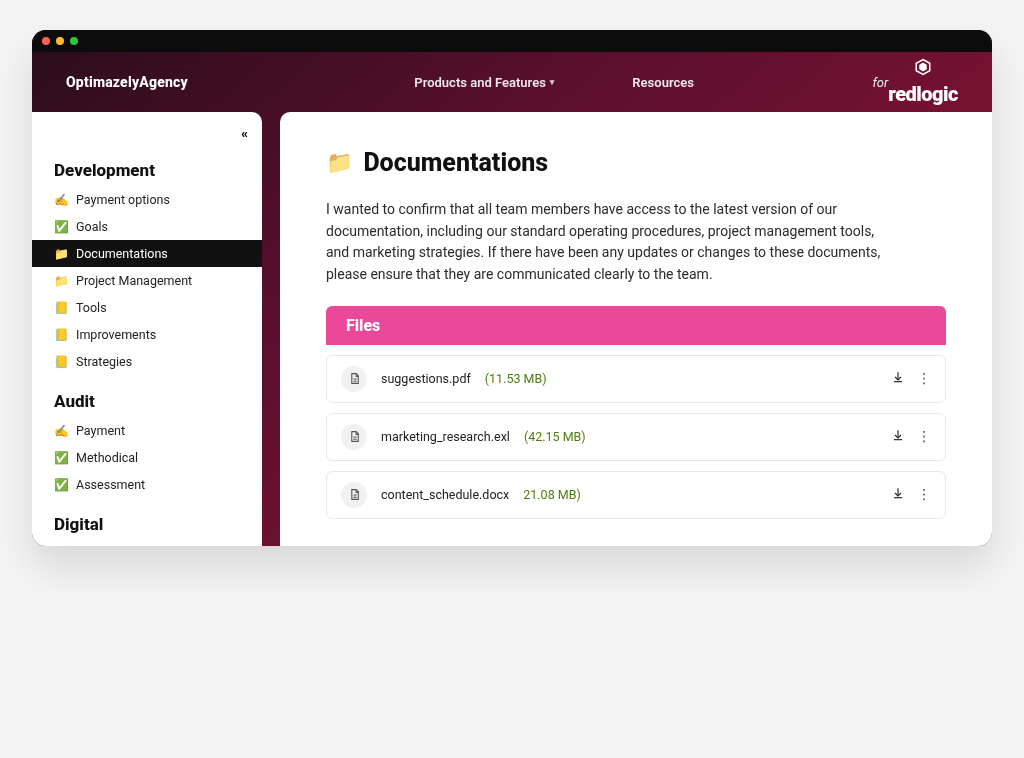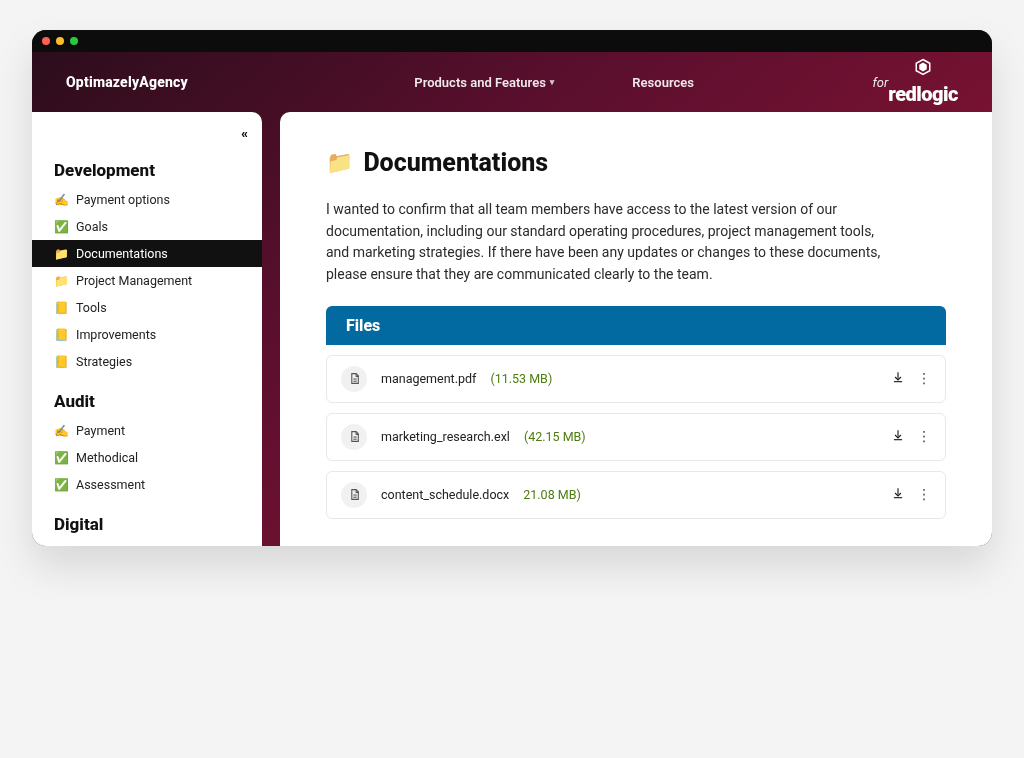"Files" .files-header { background: #0369a1 -> #ec4899 }
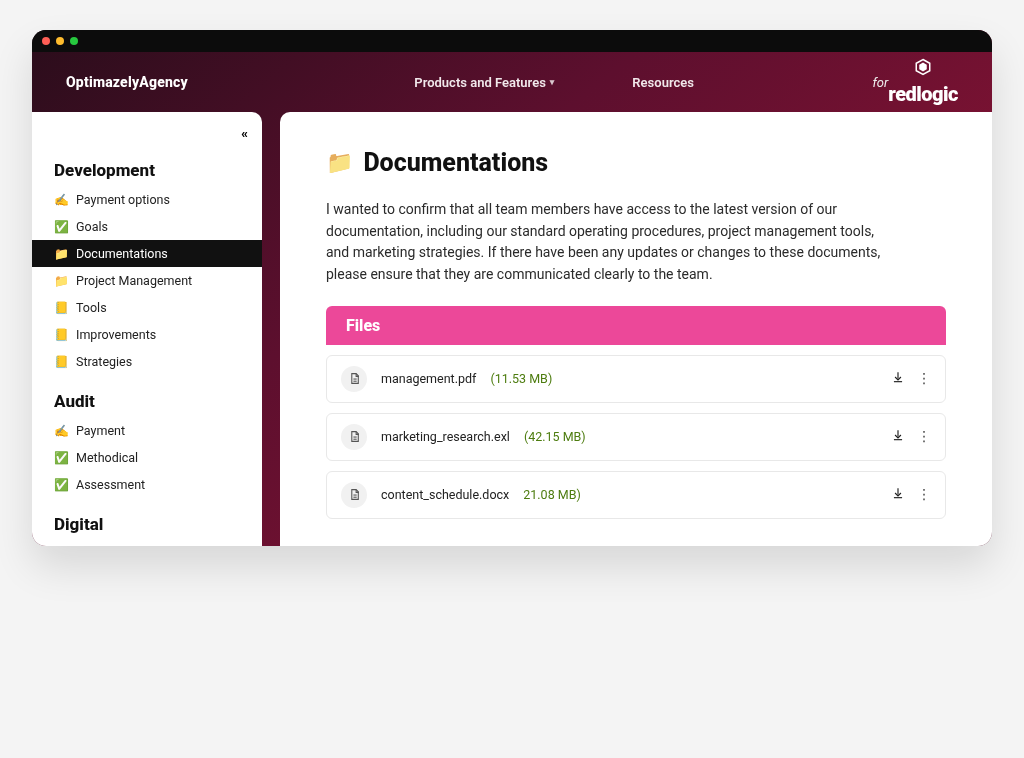"management.pdf" span.file-name { text: management.pdf -> suggestions.pdf }
